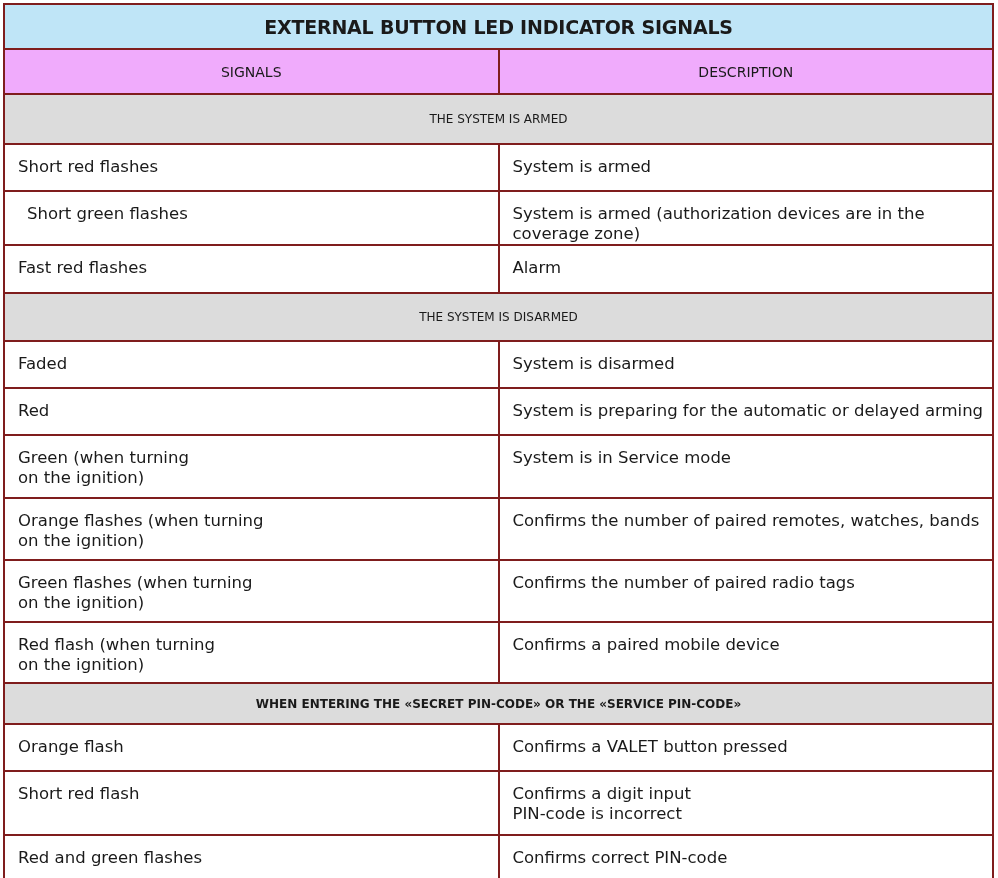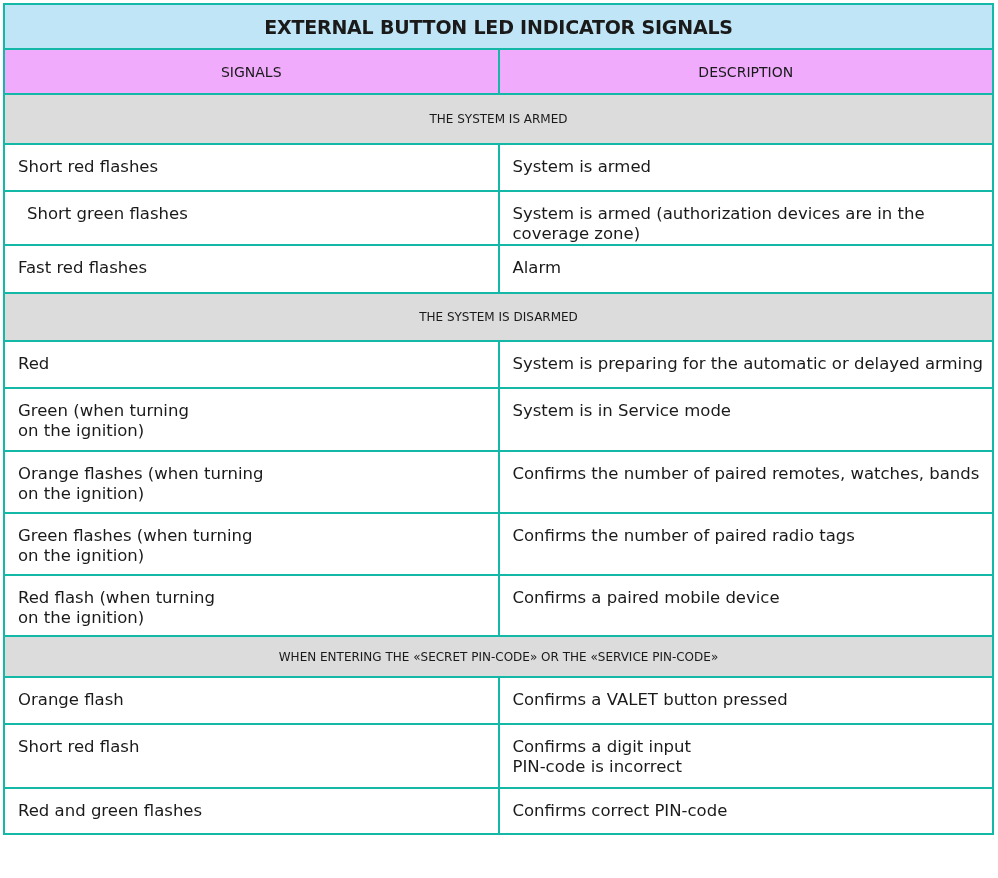"EXTERNAL BUTTON LED INDICATOR SIGNALS" td { border: 2px solid #14b8a6 -> 2px solid #7f1d1d }
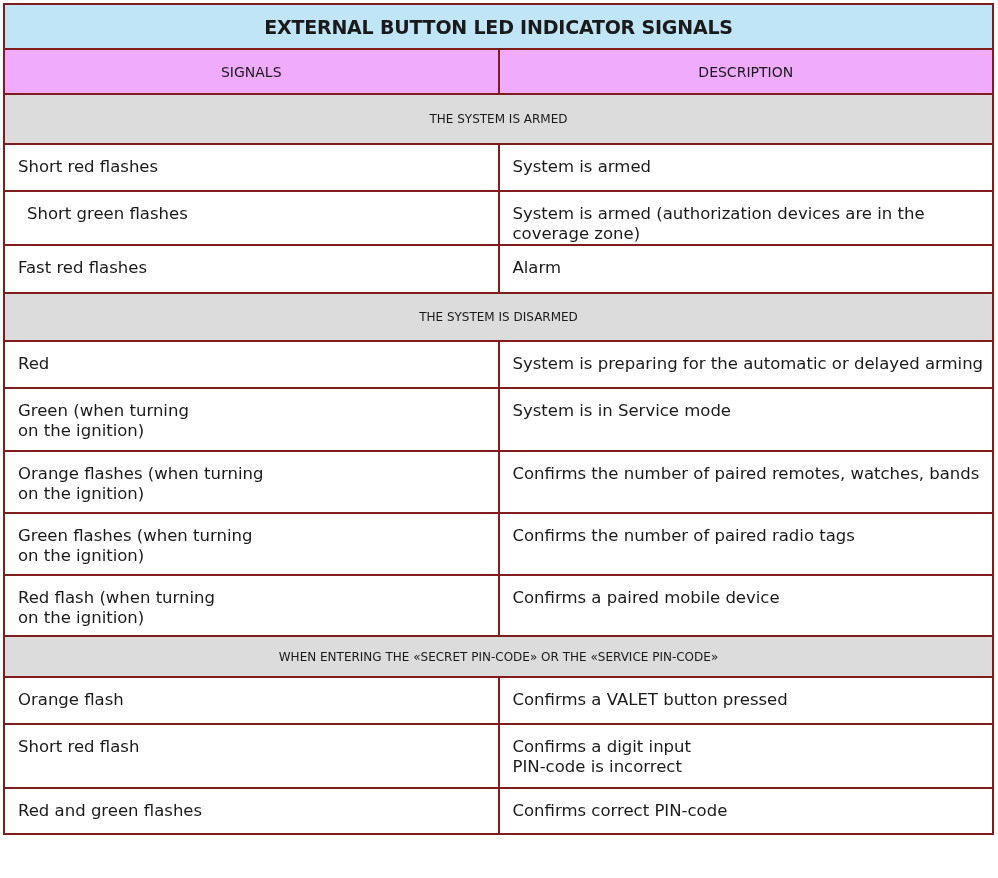"Faded" tr { html: none -> <tr> <td>Faded</td> <td>System is disarmed</td> </tr> }
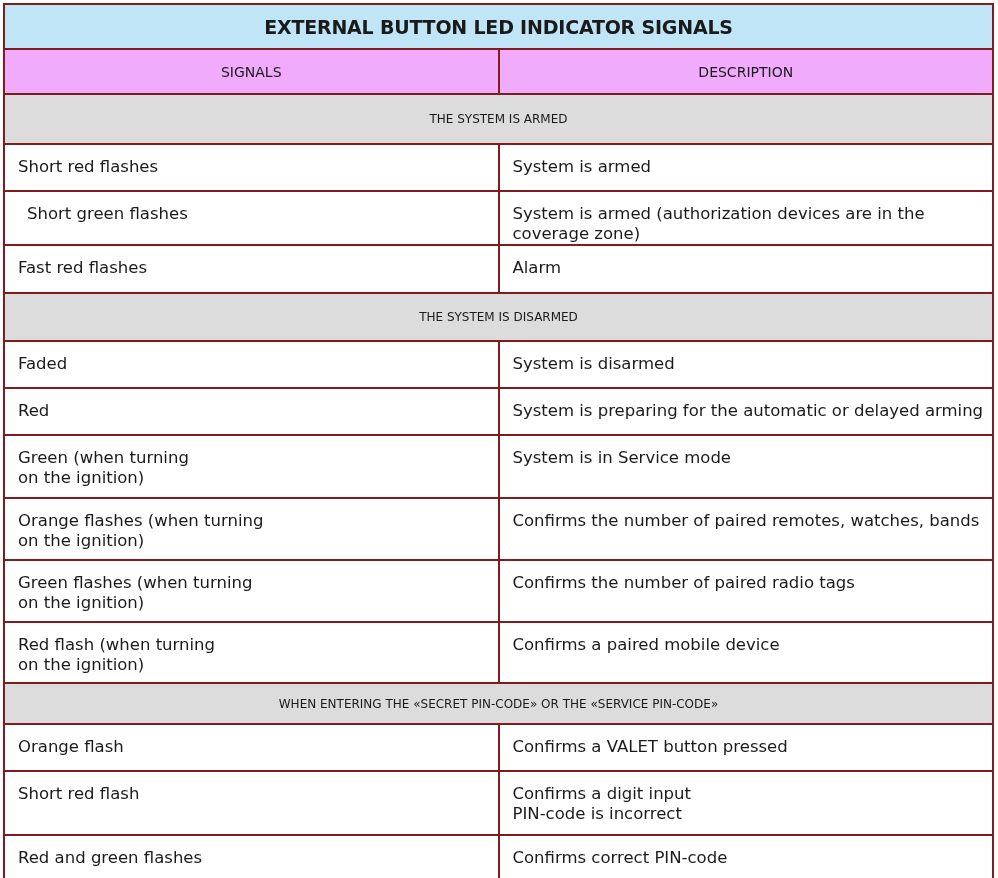"WHEN ENTERING THE «SECRET PIN-CODE»" td.section { font-weight: none -> bold }
